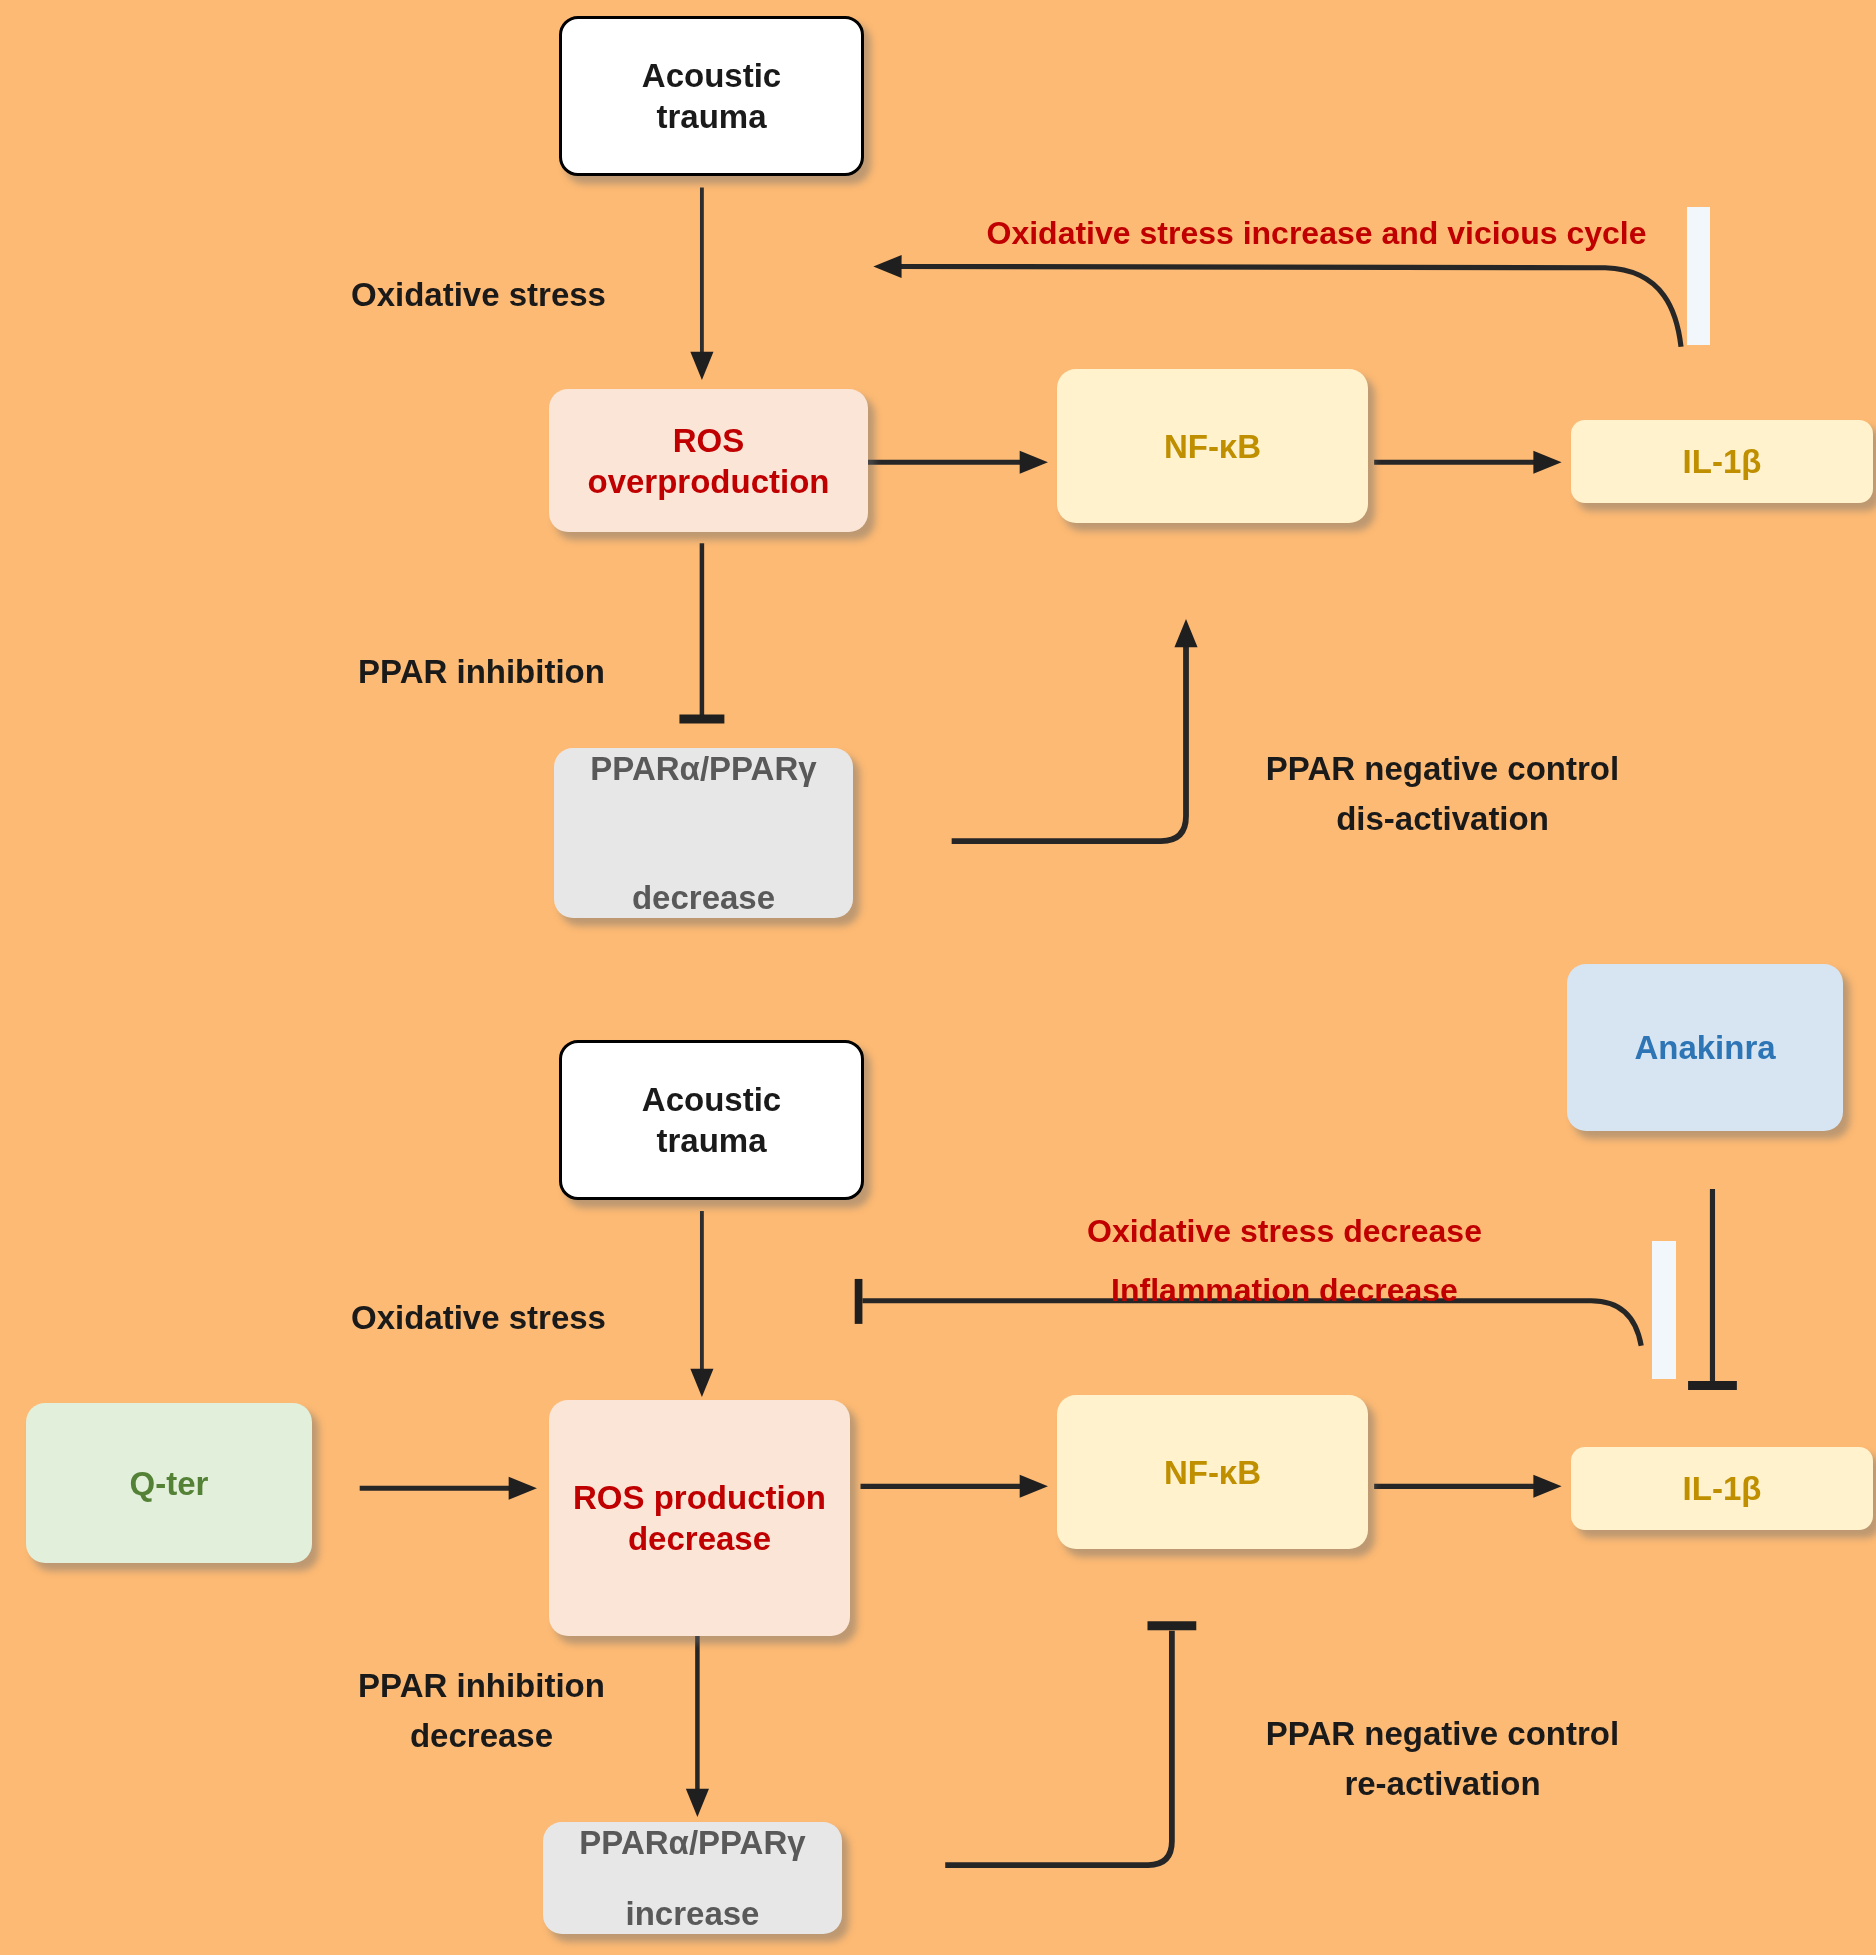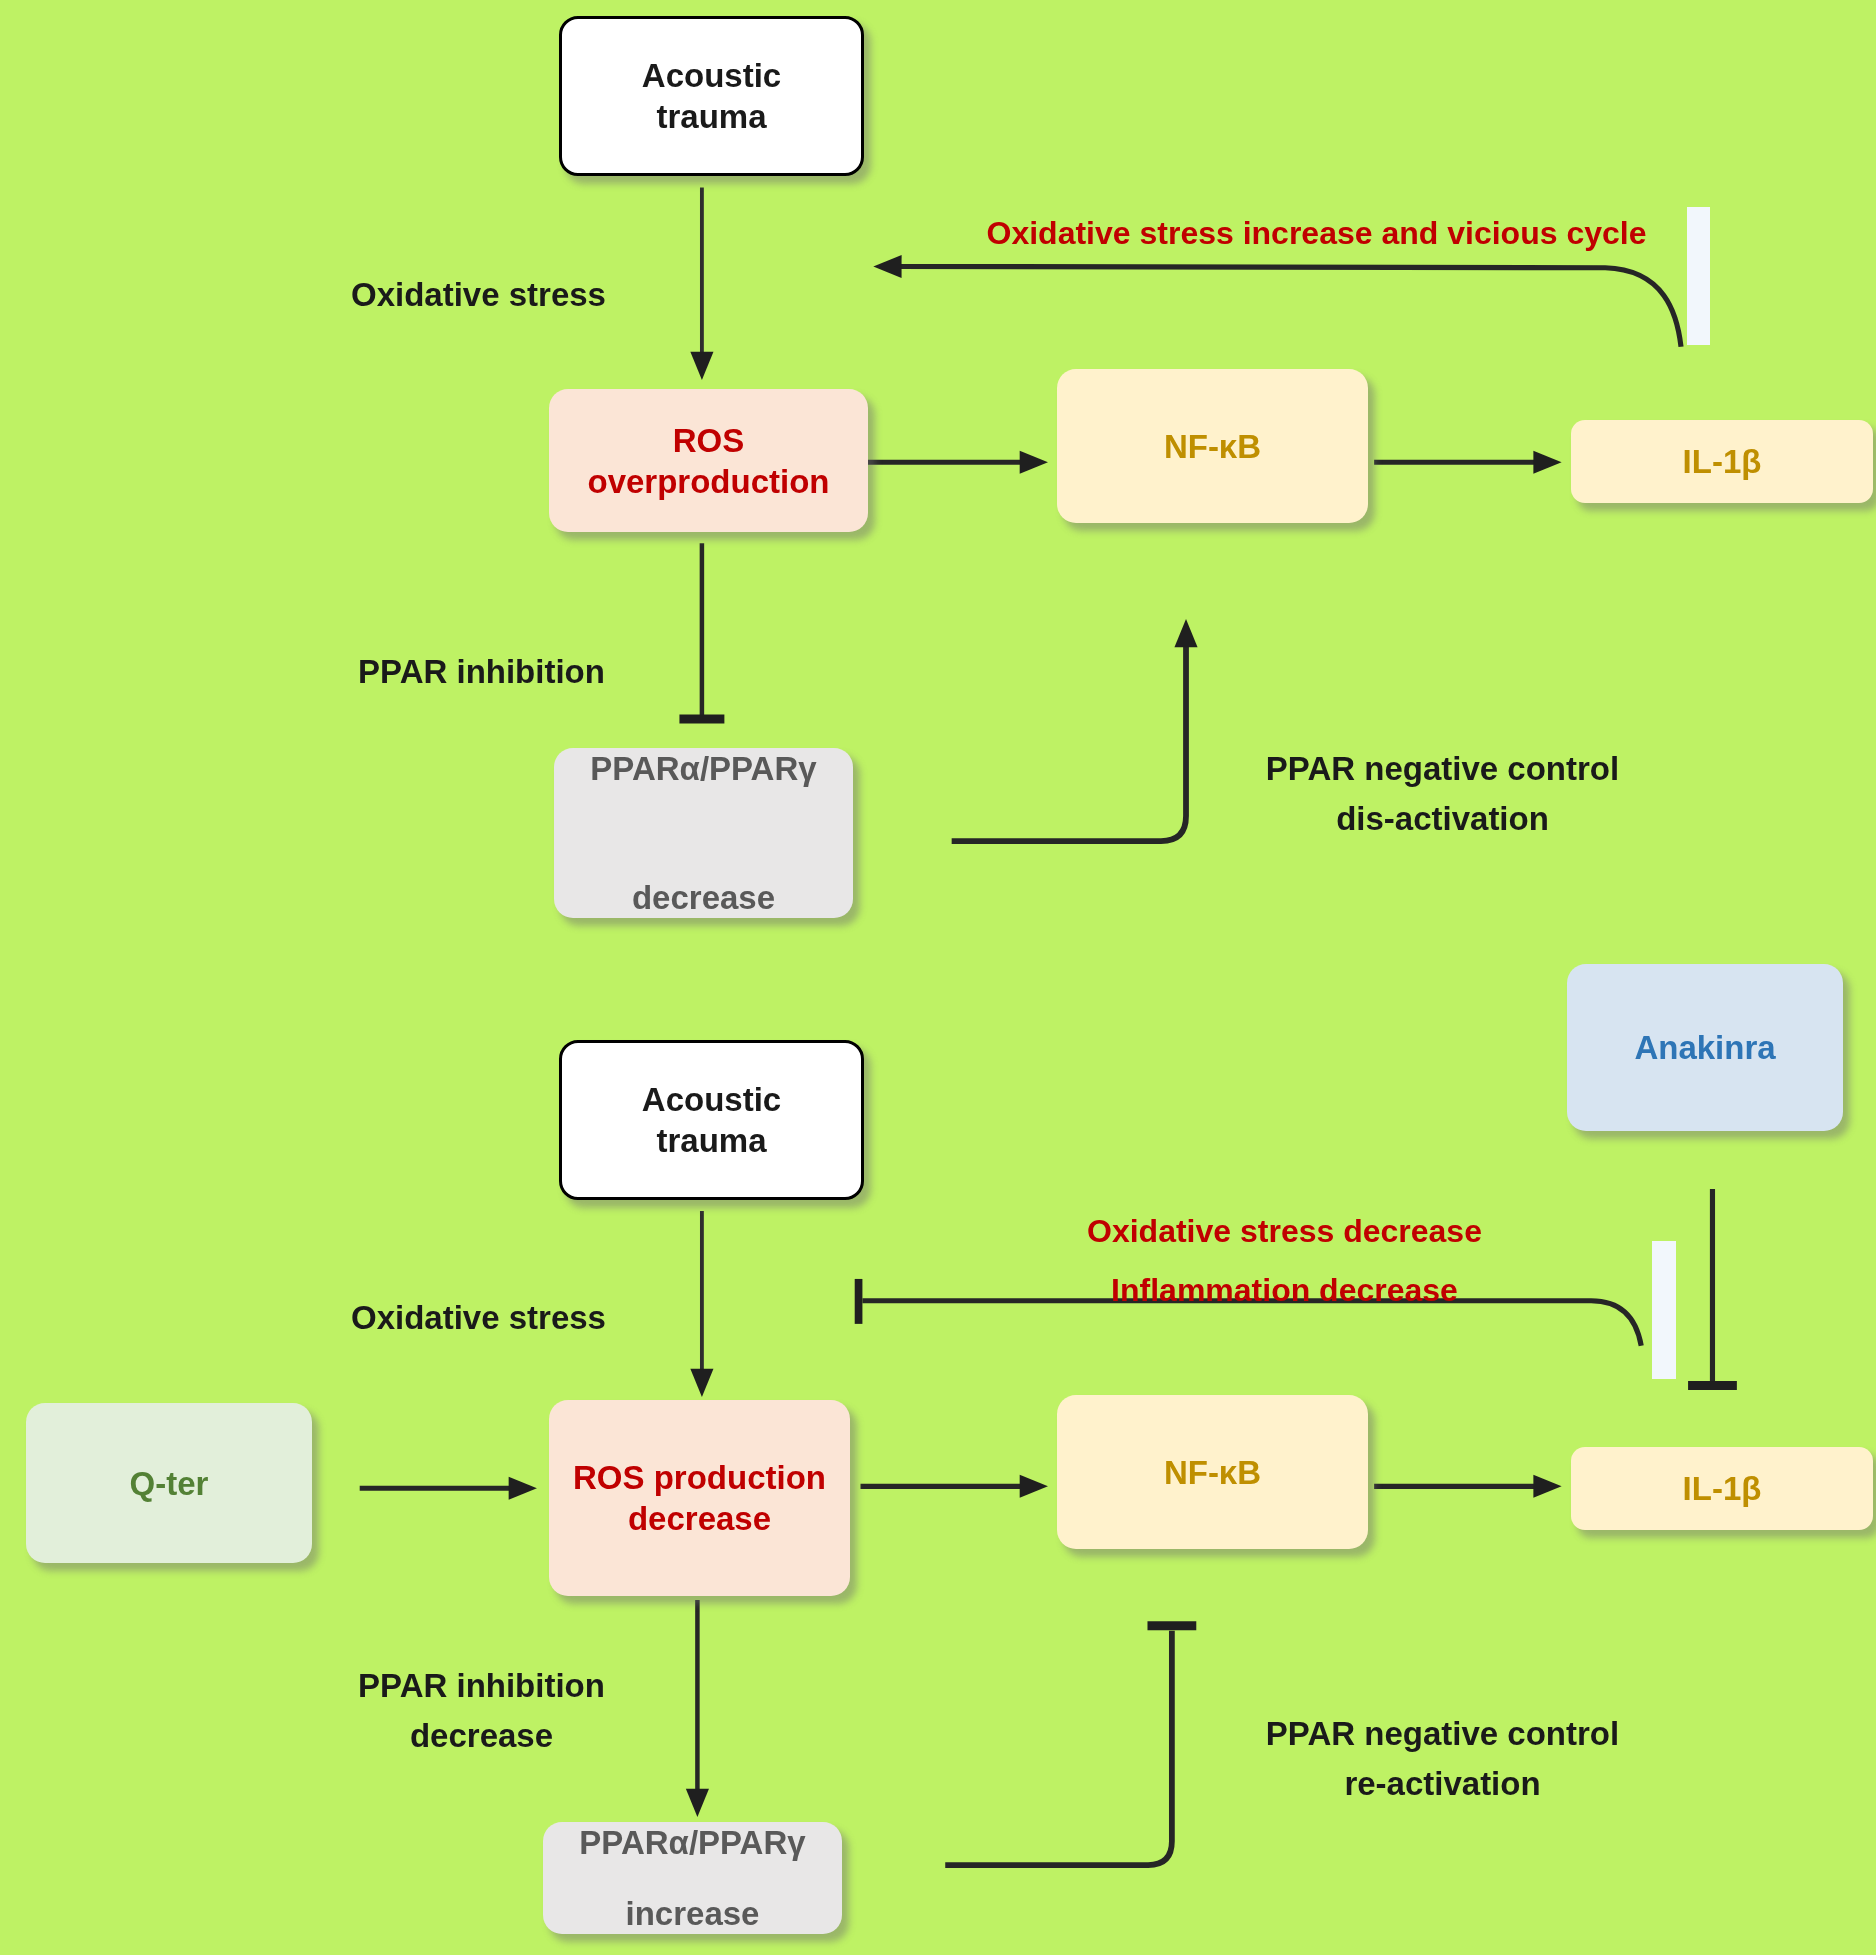"Acoustic" .canvas { background: #bef264 -> #fdba74 }
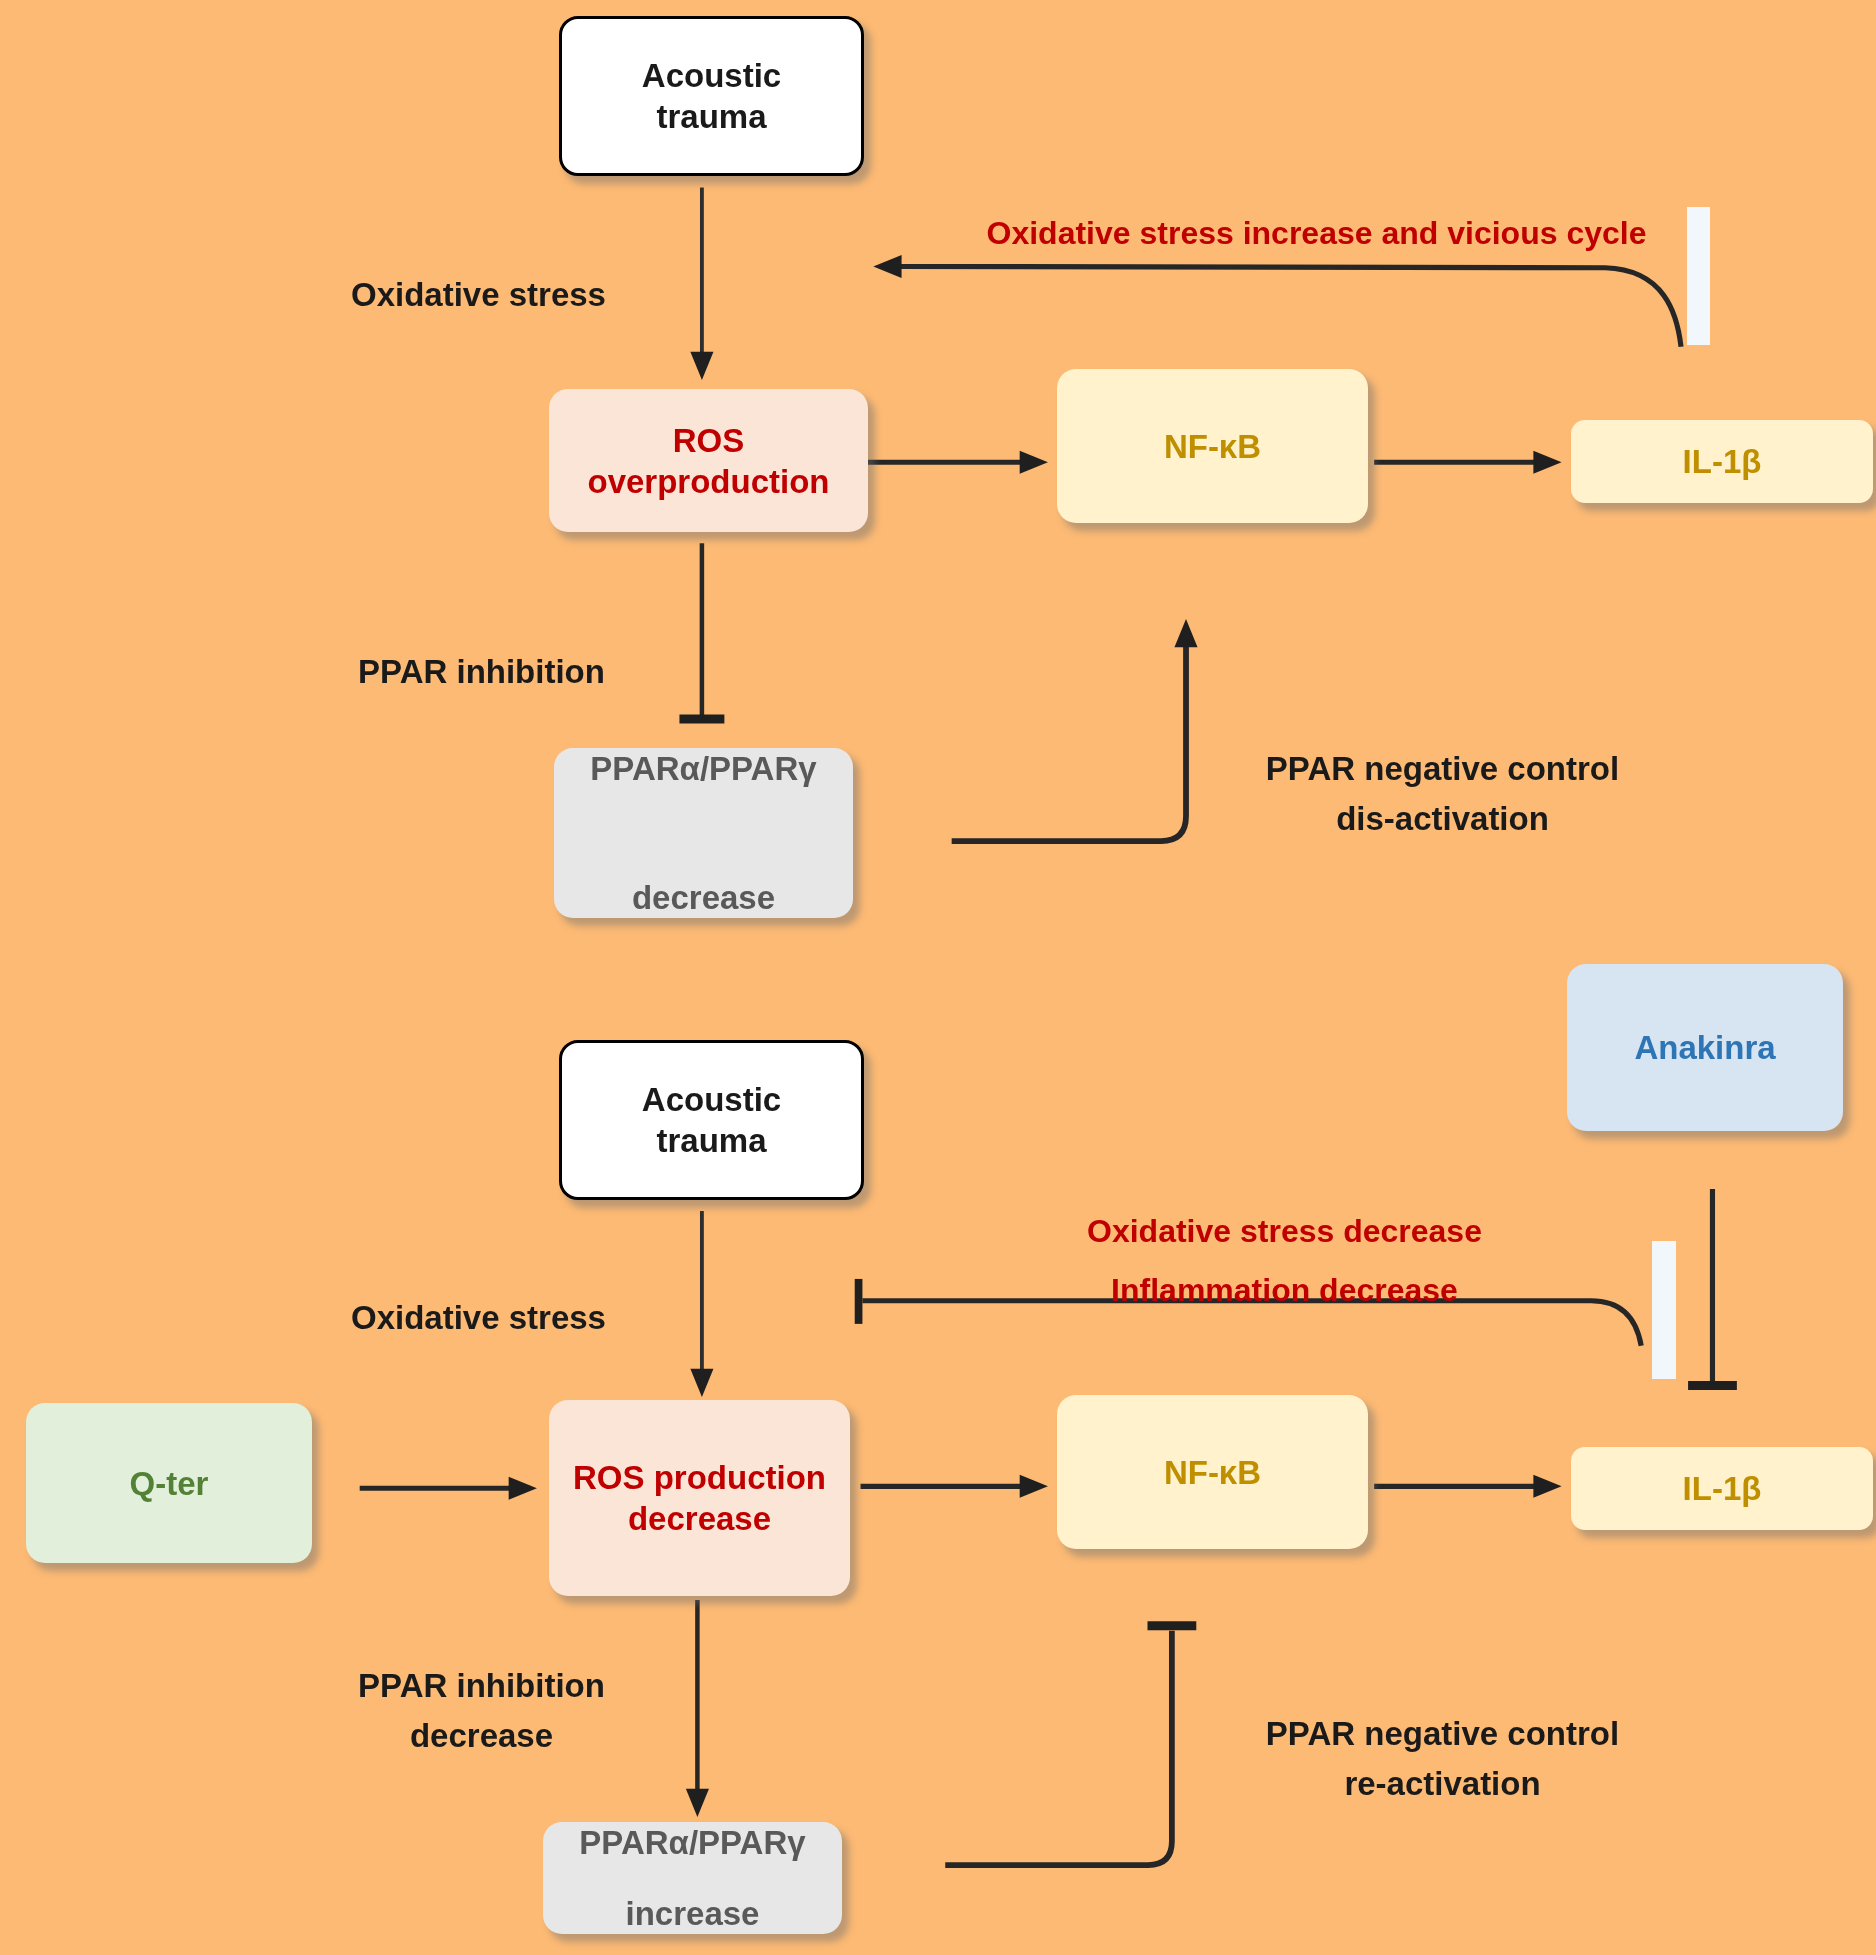"ROS production" div.box { height: 196px -> 236px }
